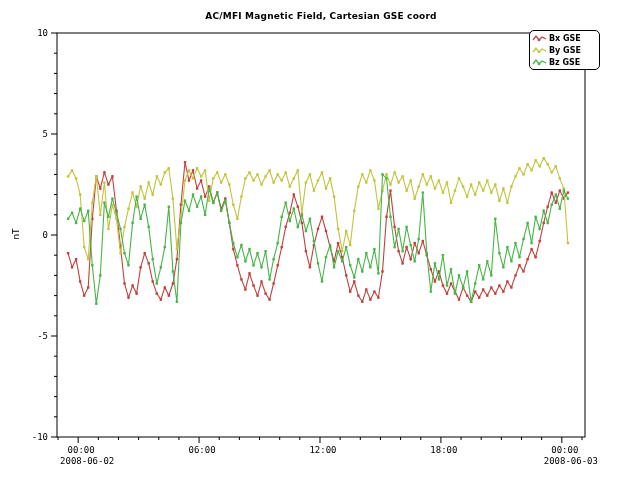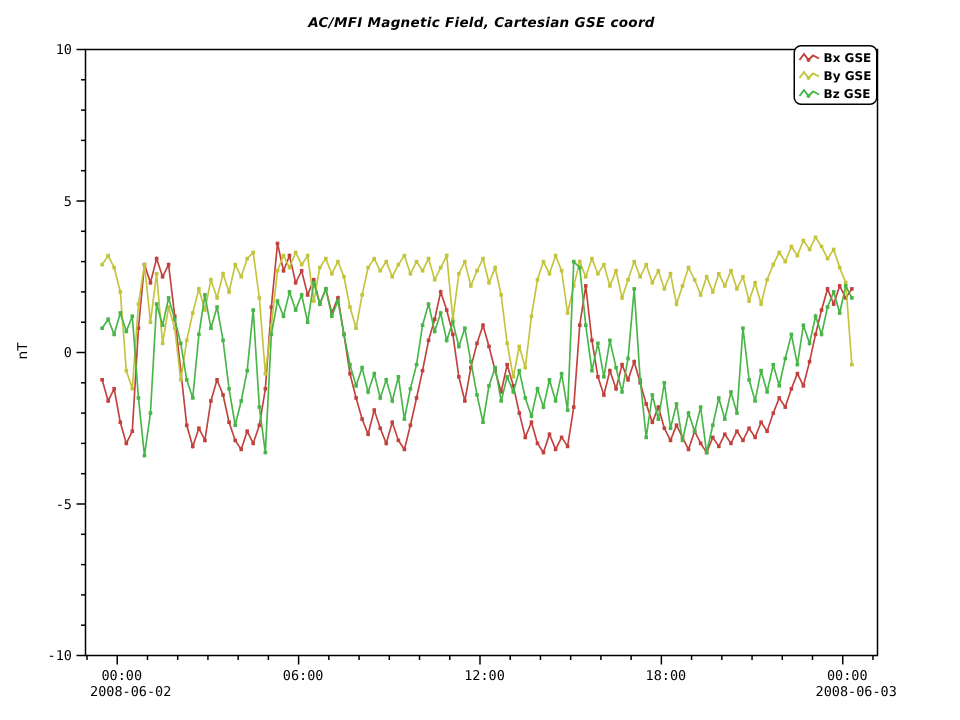"AC/MFI Magnetic Field, Cartesian GSE" .title { font-style: italic -> none }
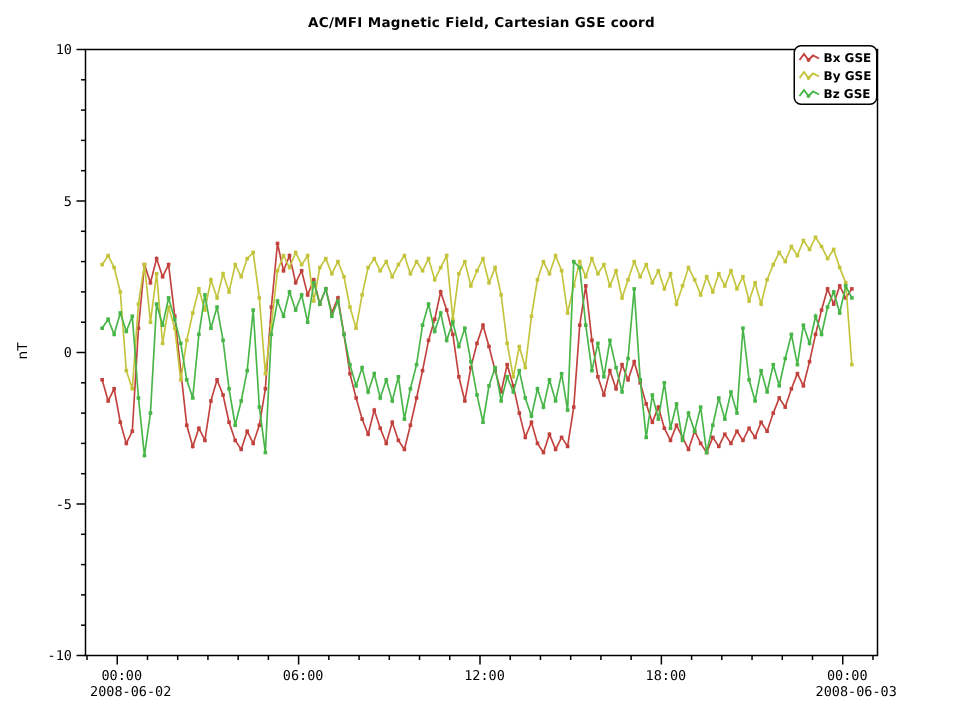"Bx GSE" .legend { padding: 1px 3px 1px 2px -> 1px 18px 1px 2px }
